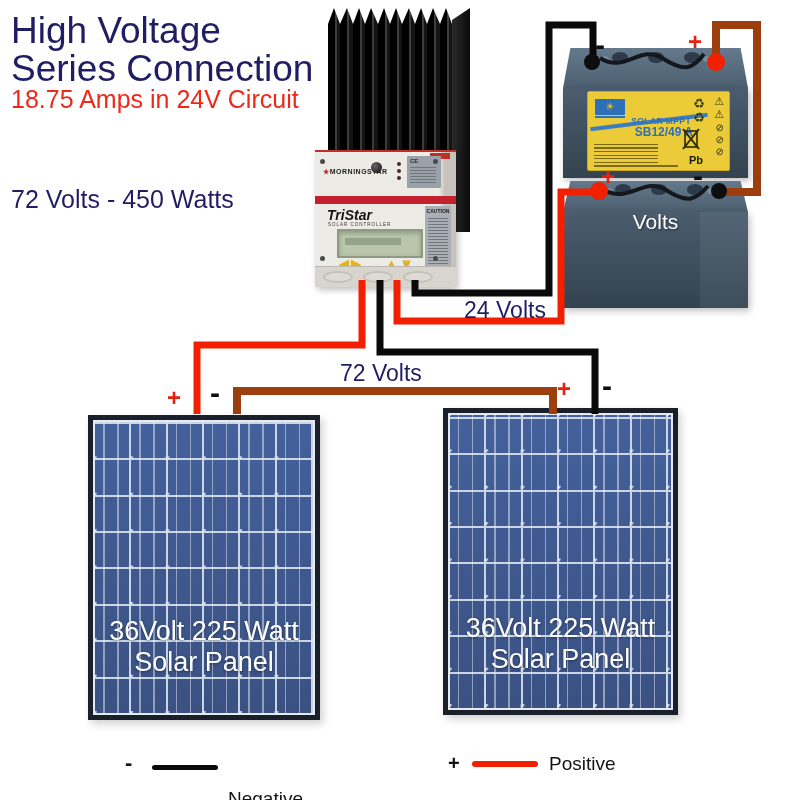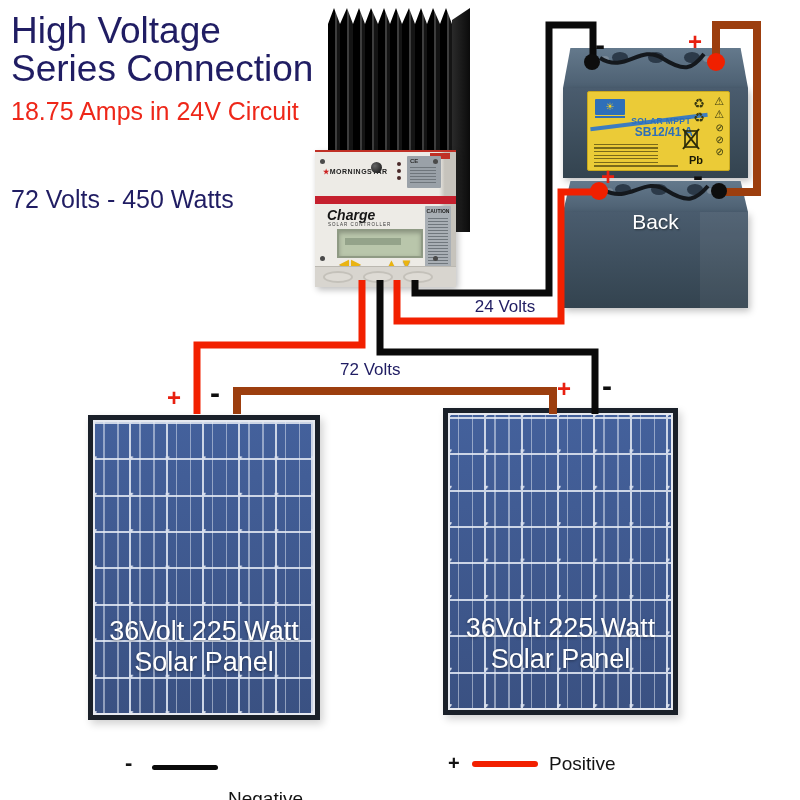"18.75 Amps in 24V Circuit" div.amps { top: 97px -> 85px }
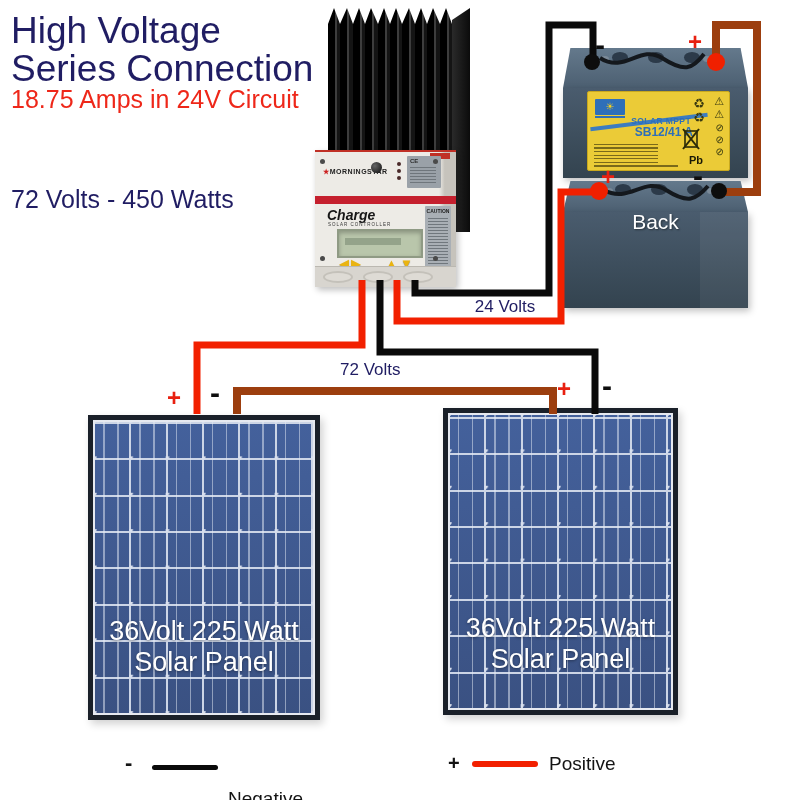"SB12/41 A" div.bl-model { text: SB12/41 -> SB12/49 }
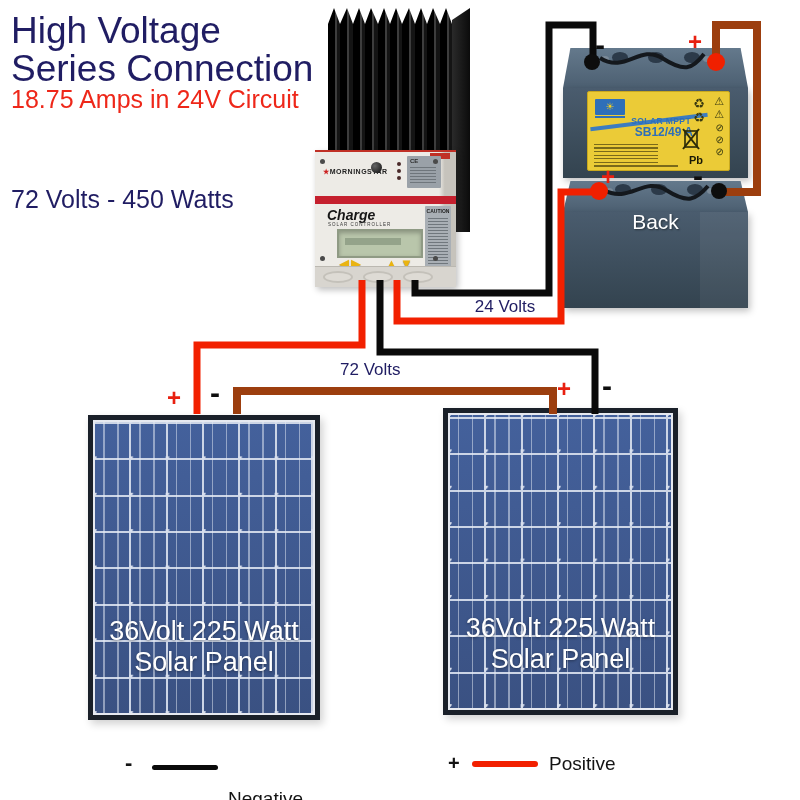"Charge" div.tristar { text: Charge -> TriStar }
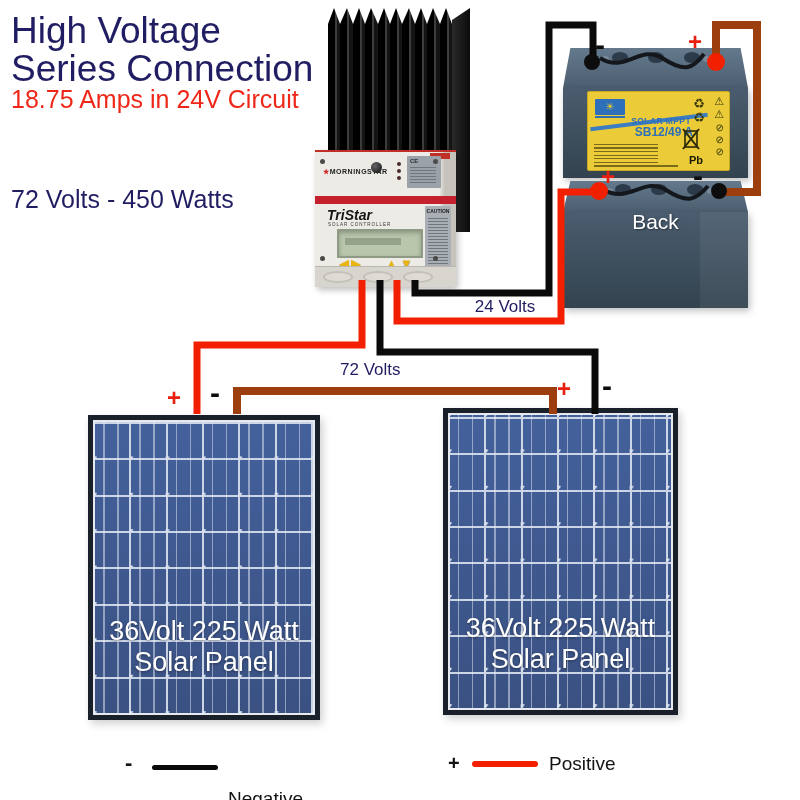"Back" div.batt-name { text: Back -> Volts }
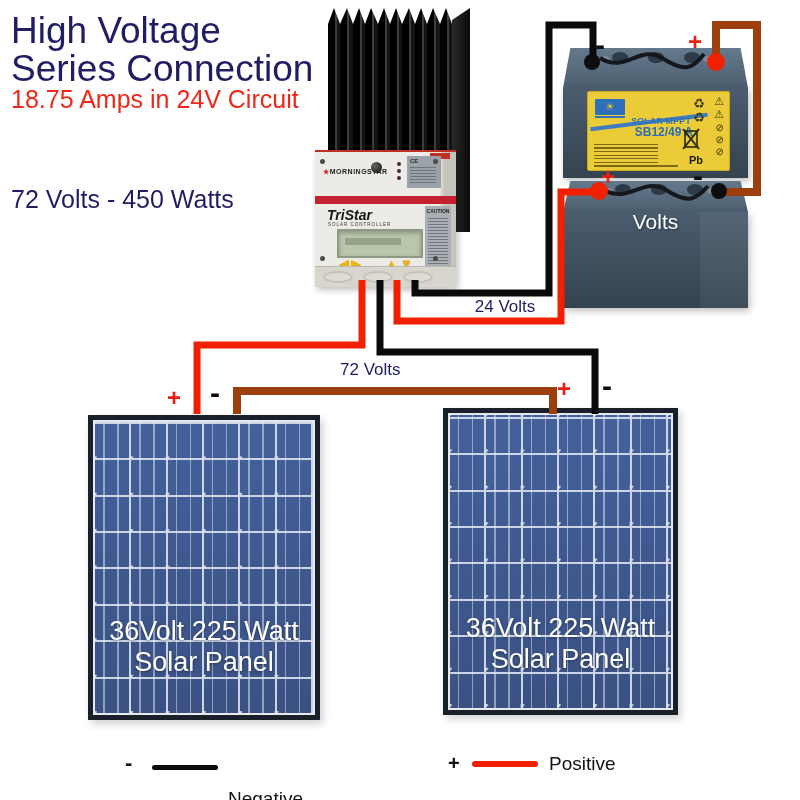"24 Volts" .vlabel { font-size: 17px -> 23px }
